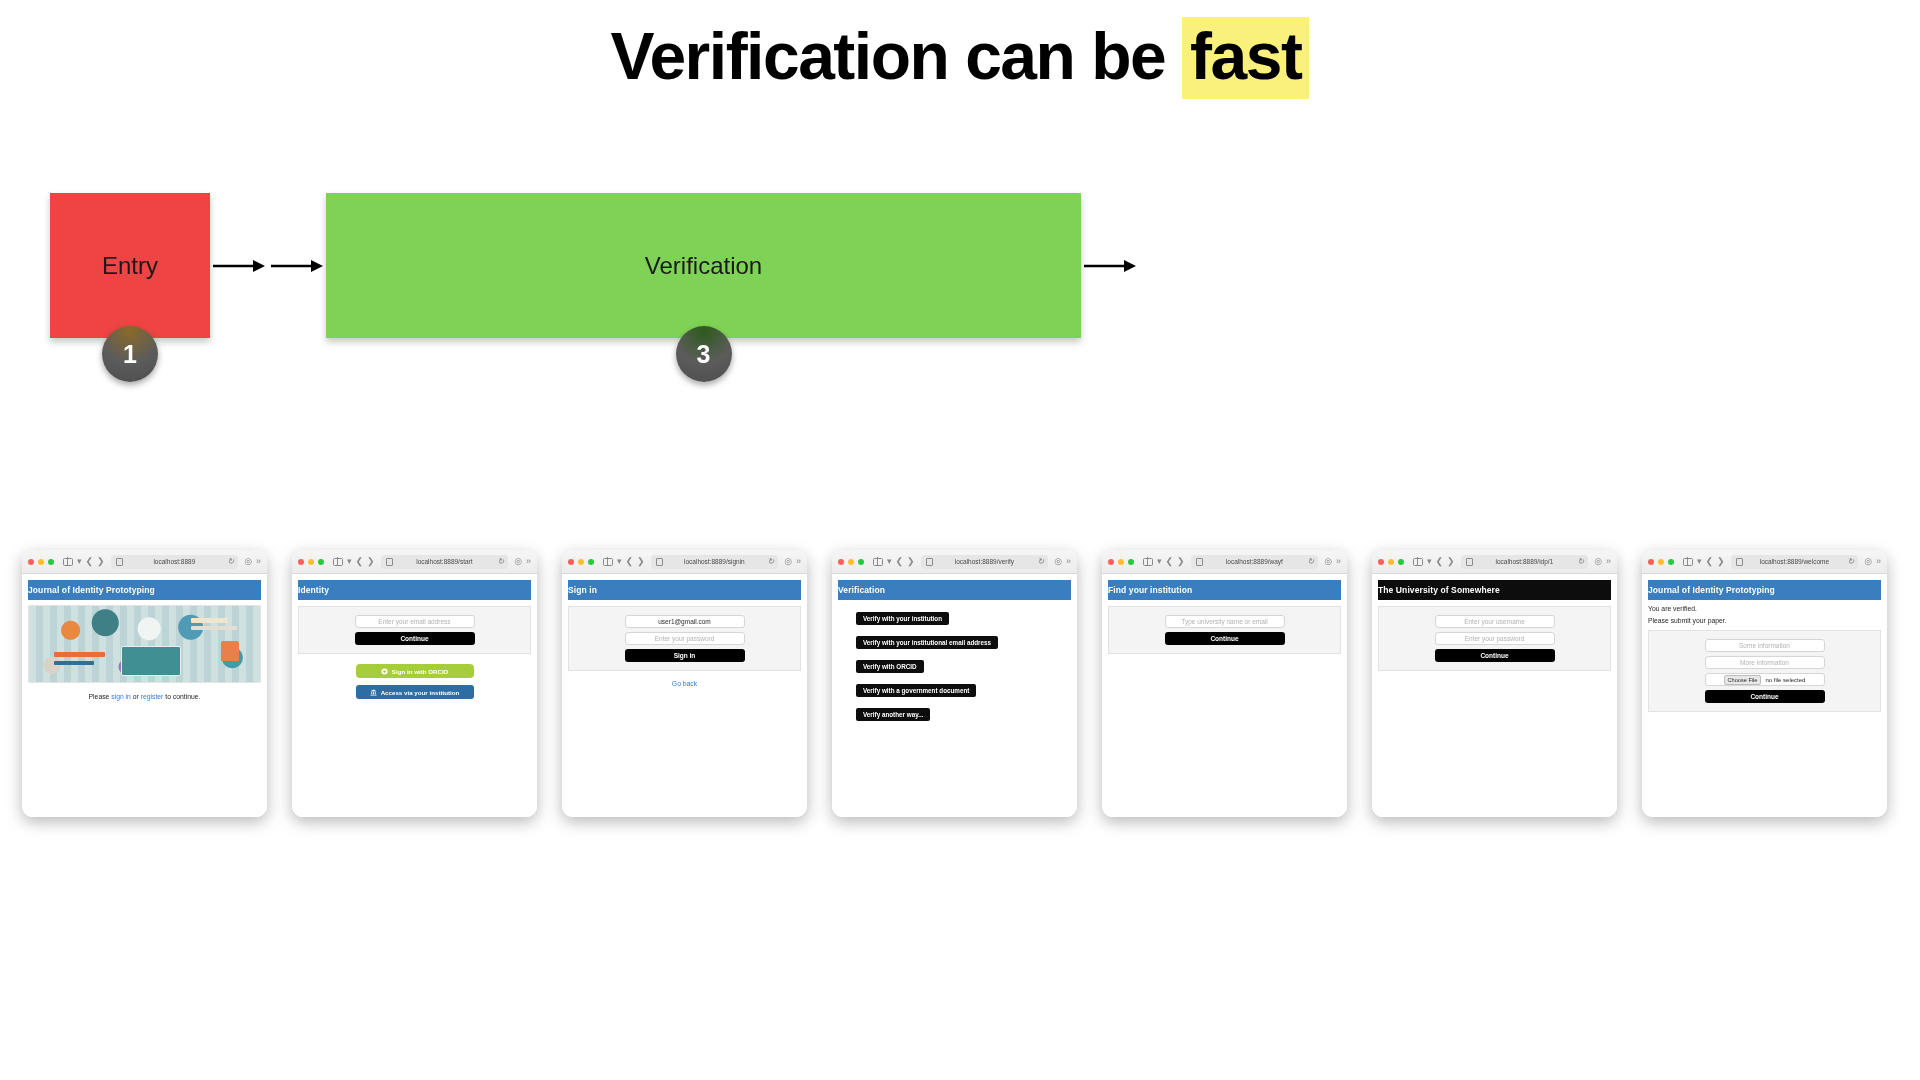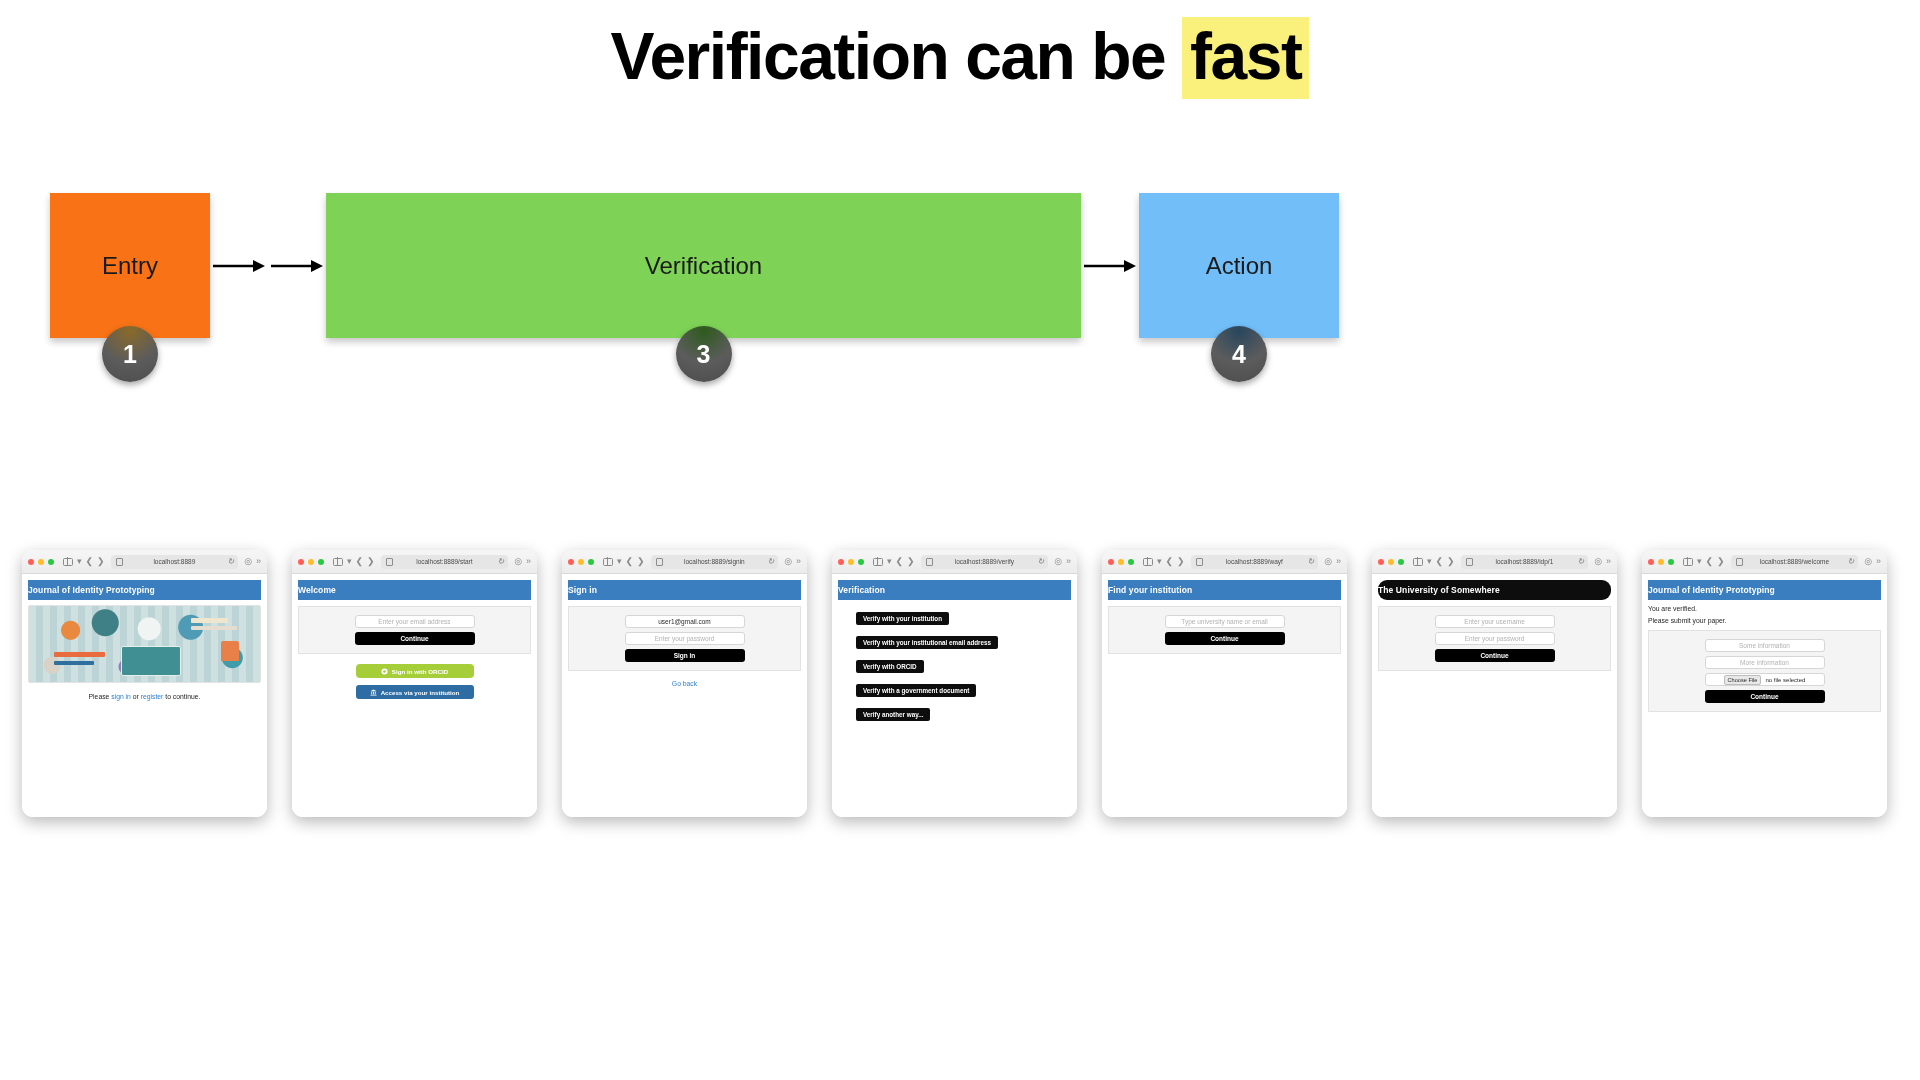"Entry" div.flow-box { background: #f97316 -> #ef4444 }
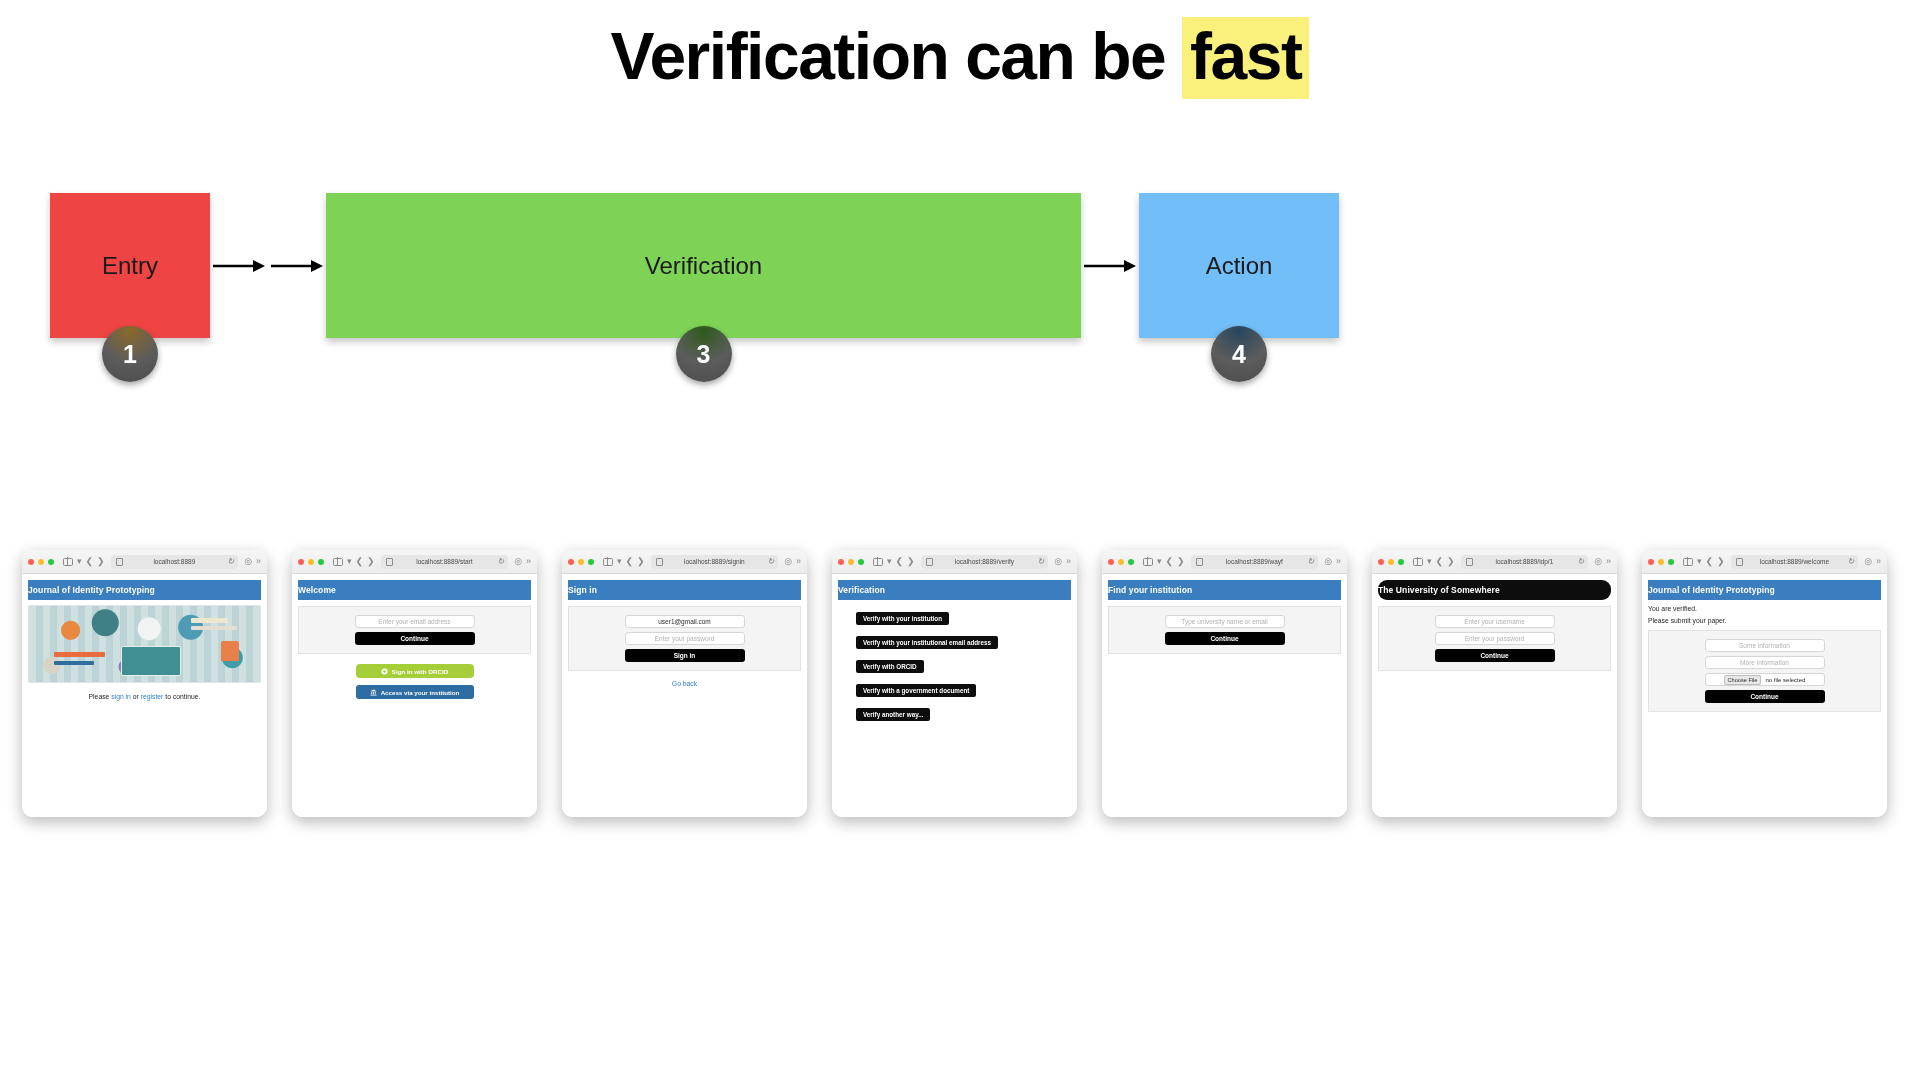"Action" div.flow-box { html: <div> <span>Action</span> <span>4</span> </div> -> none }
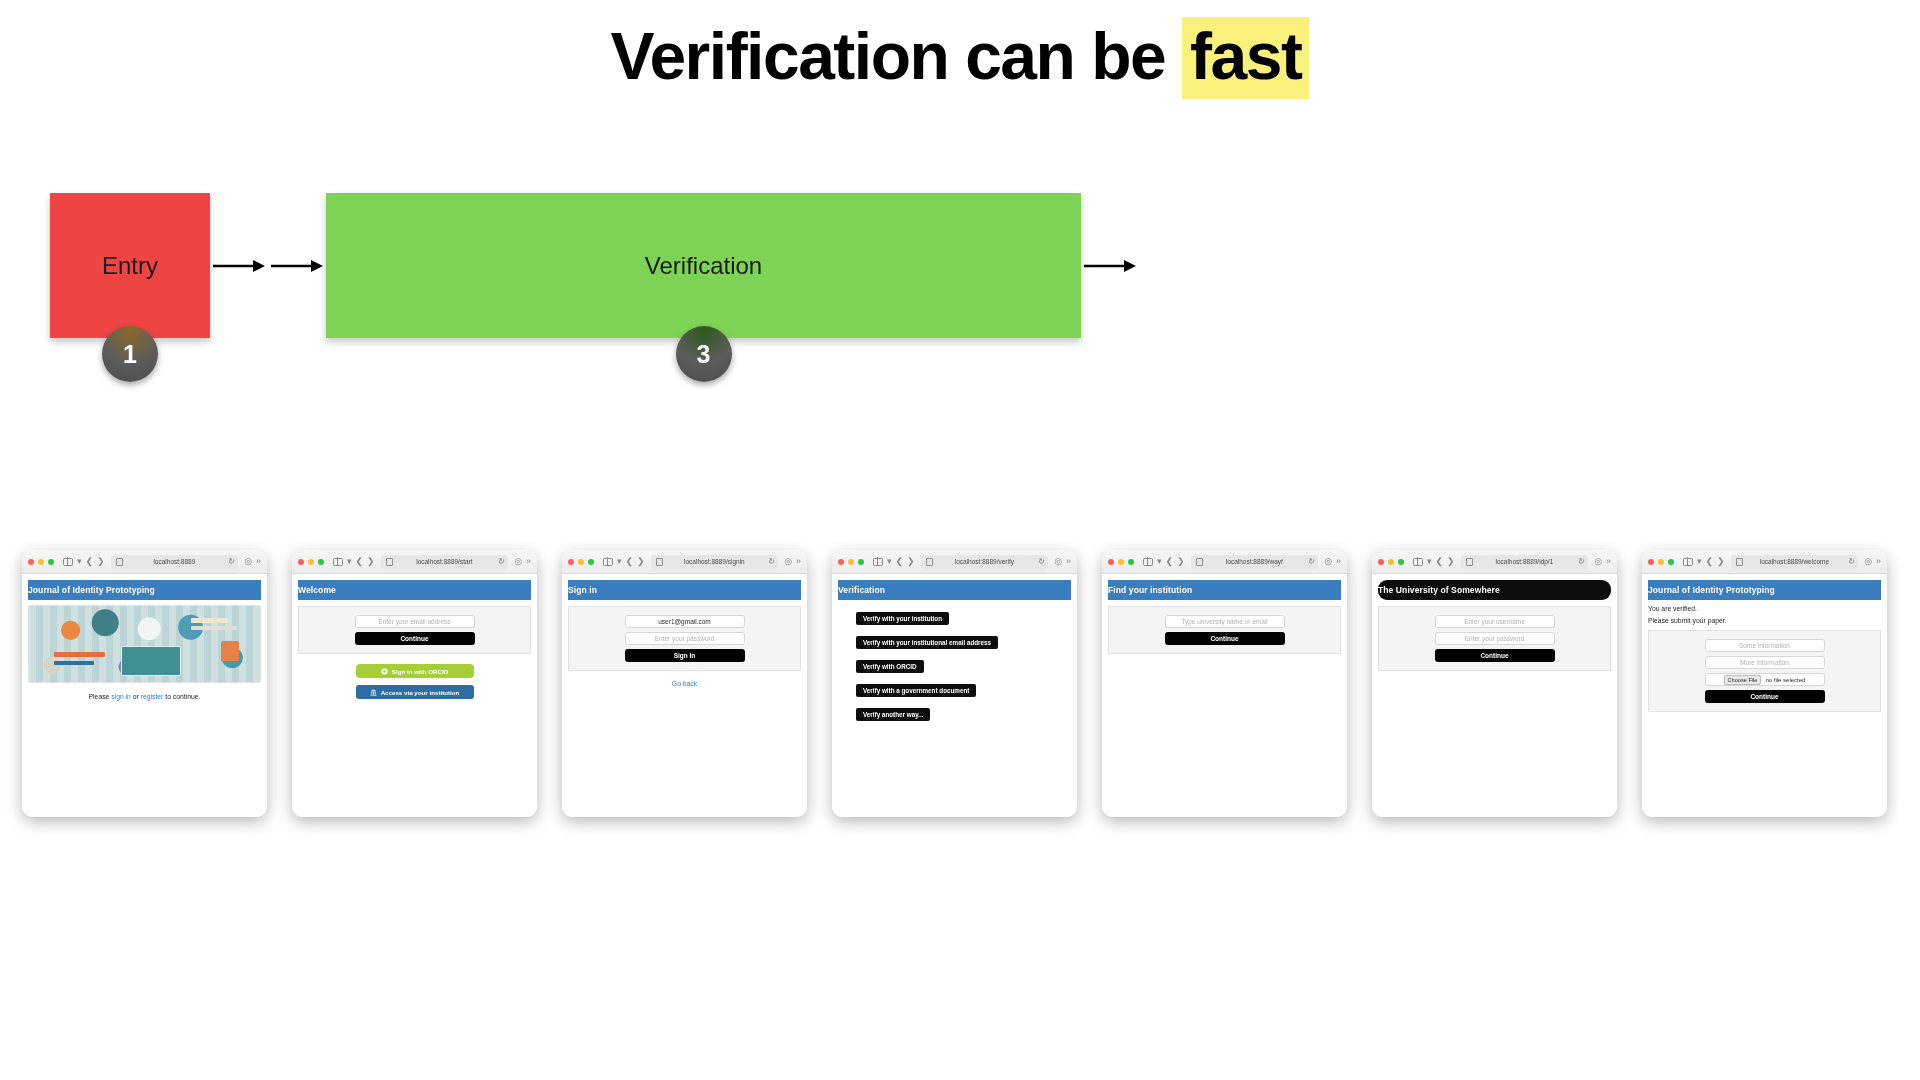"Welcome" div.pagehdr { text: Welcome -> Identity }
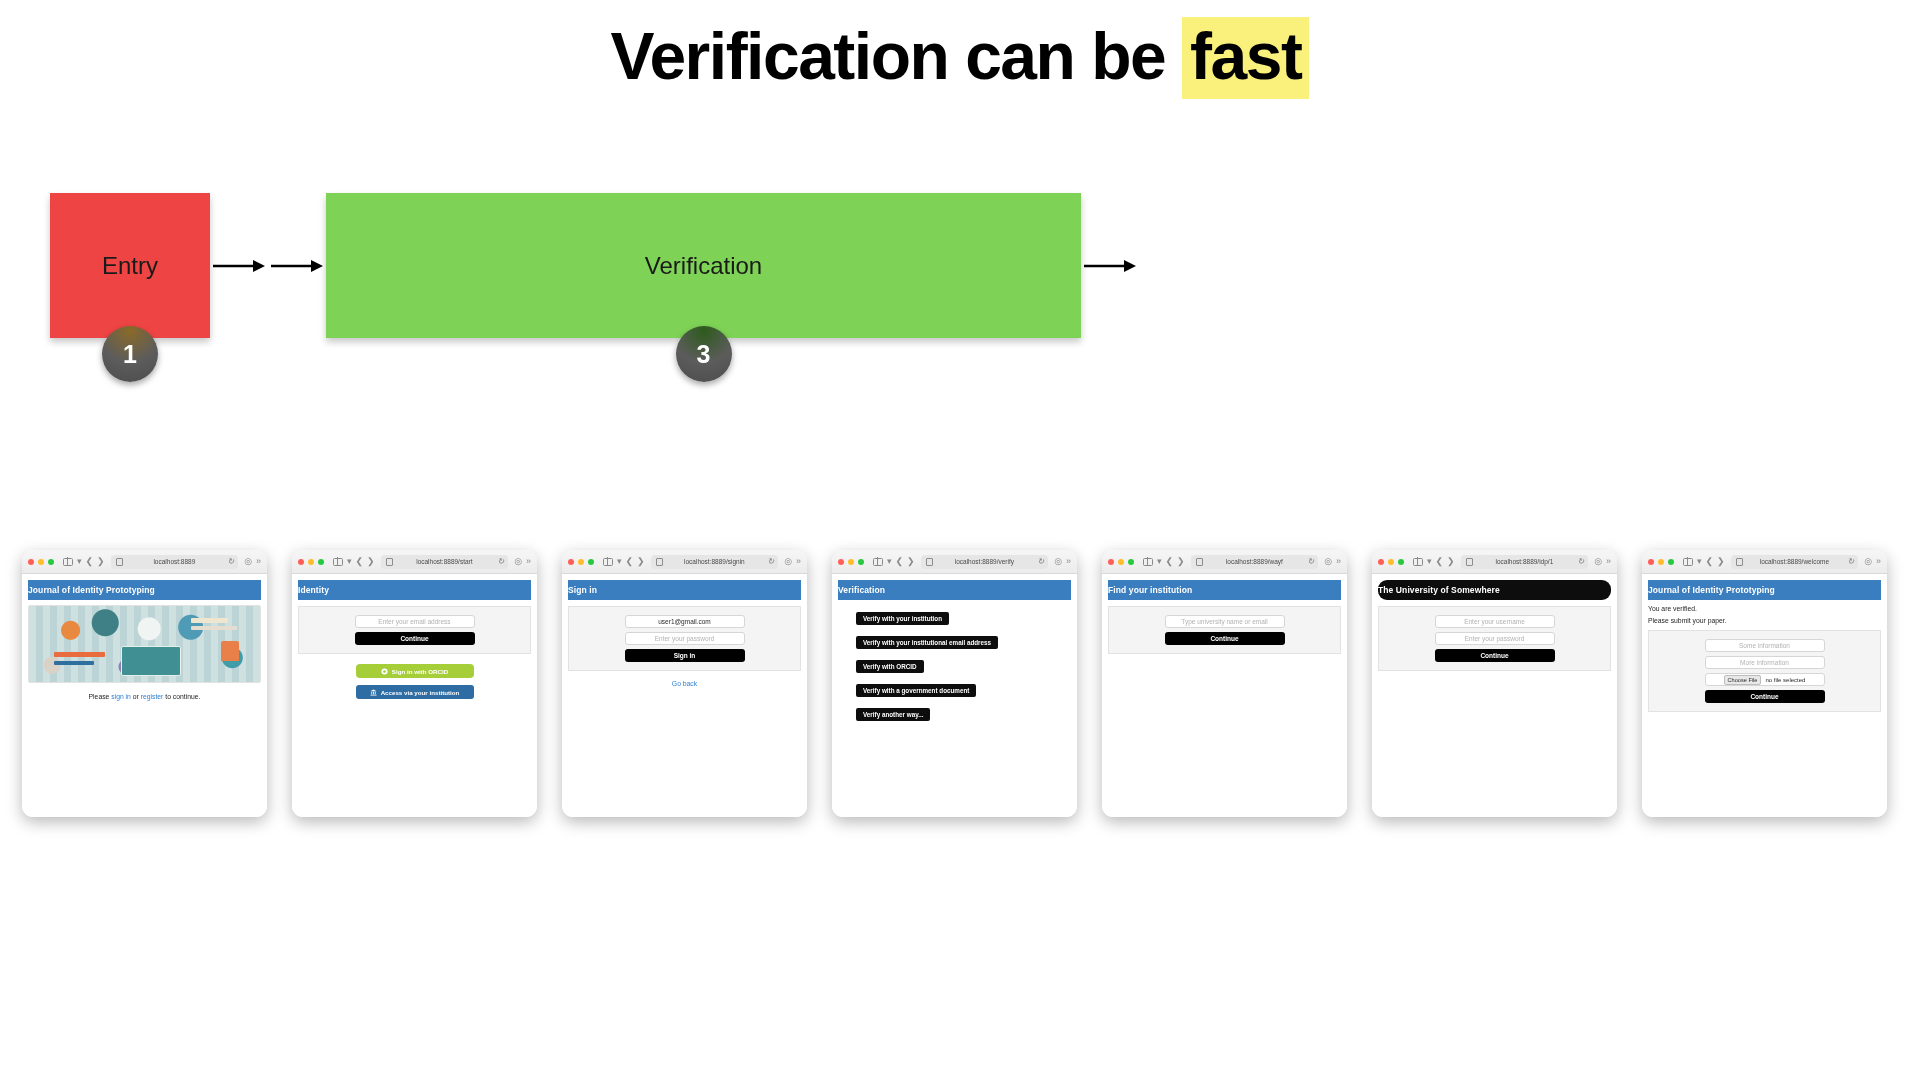"The University of Somewhere" .pagehdr.dark { border-radius: 9px -> none }
